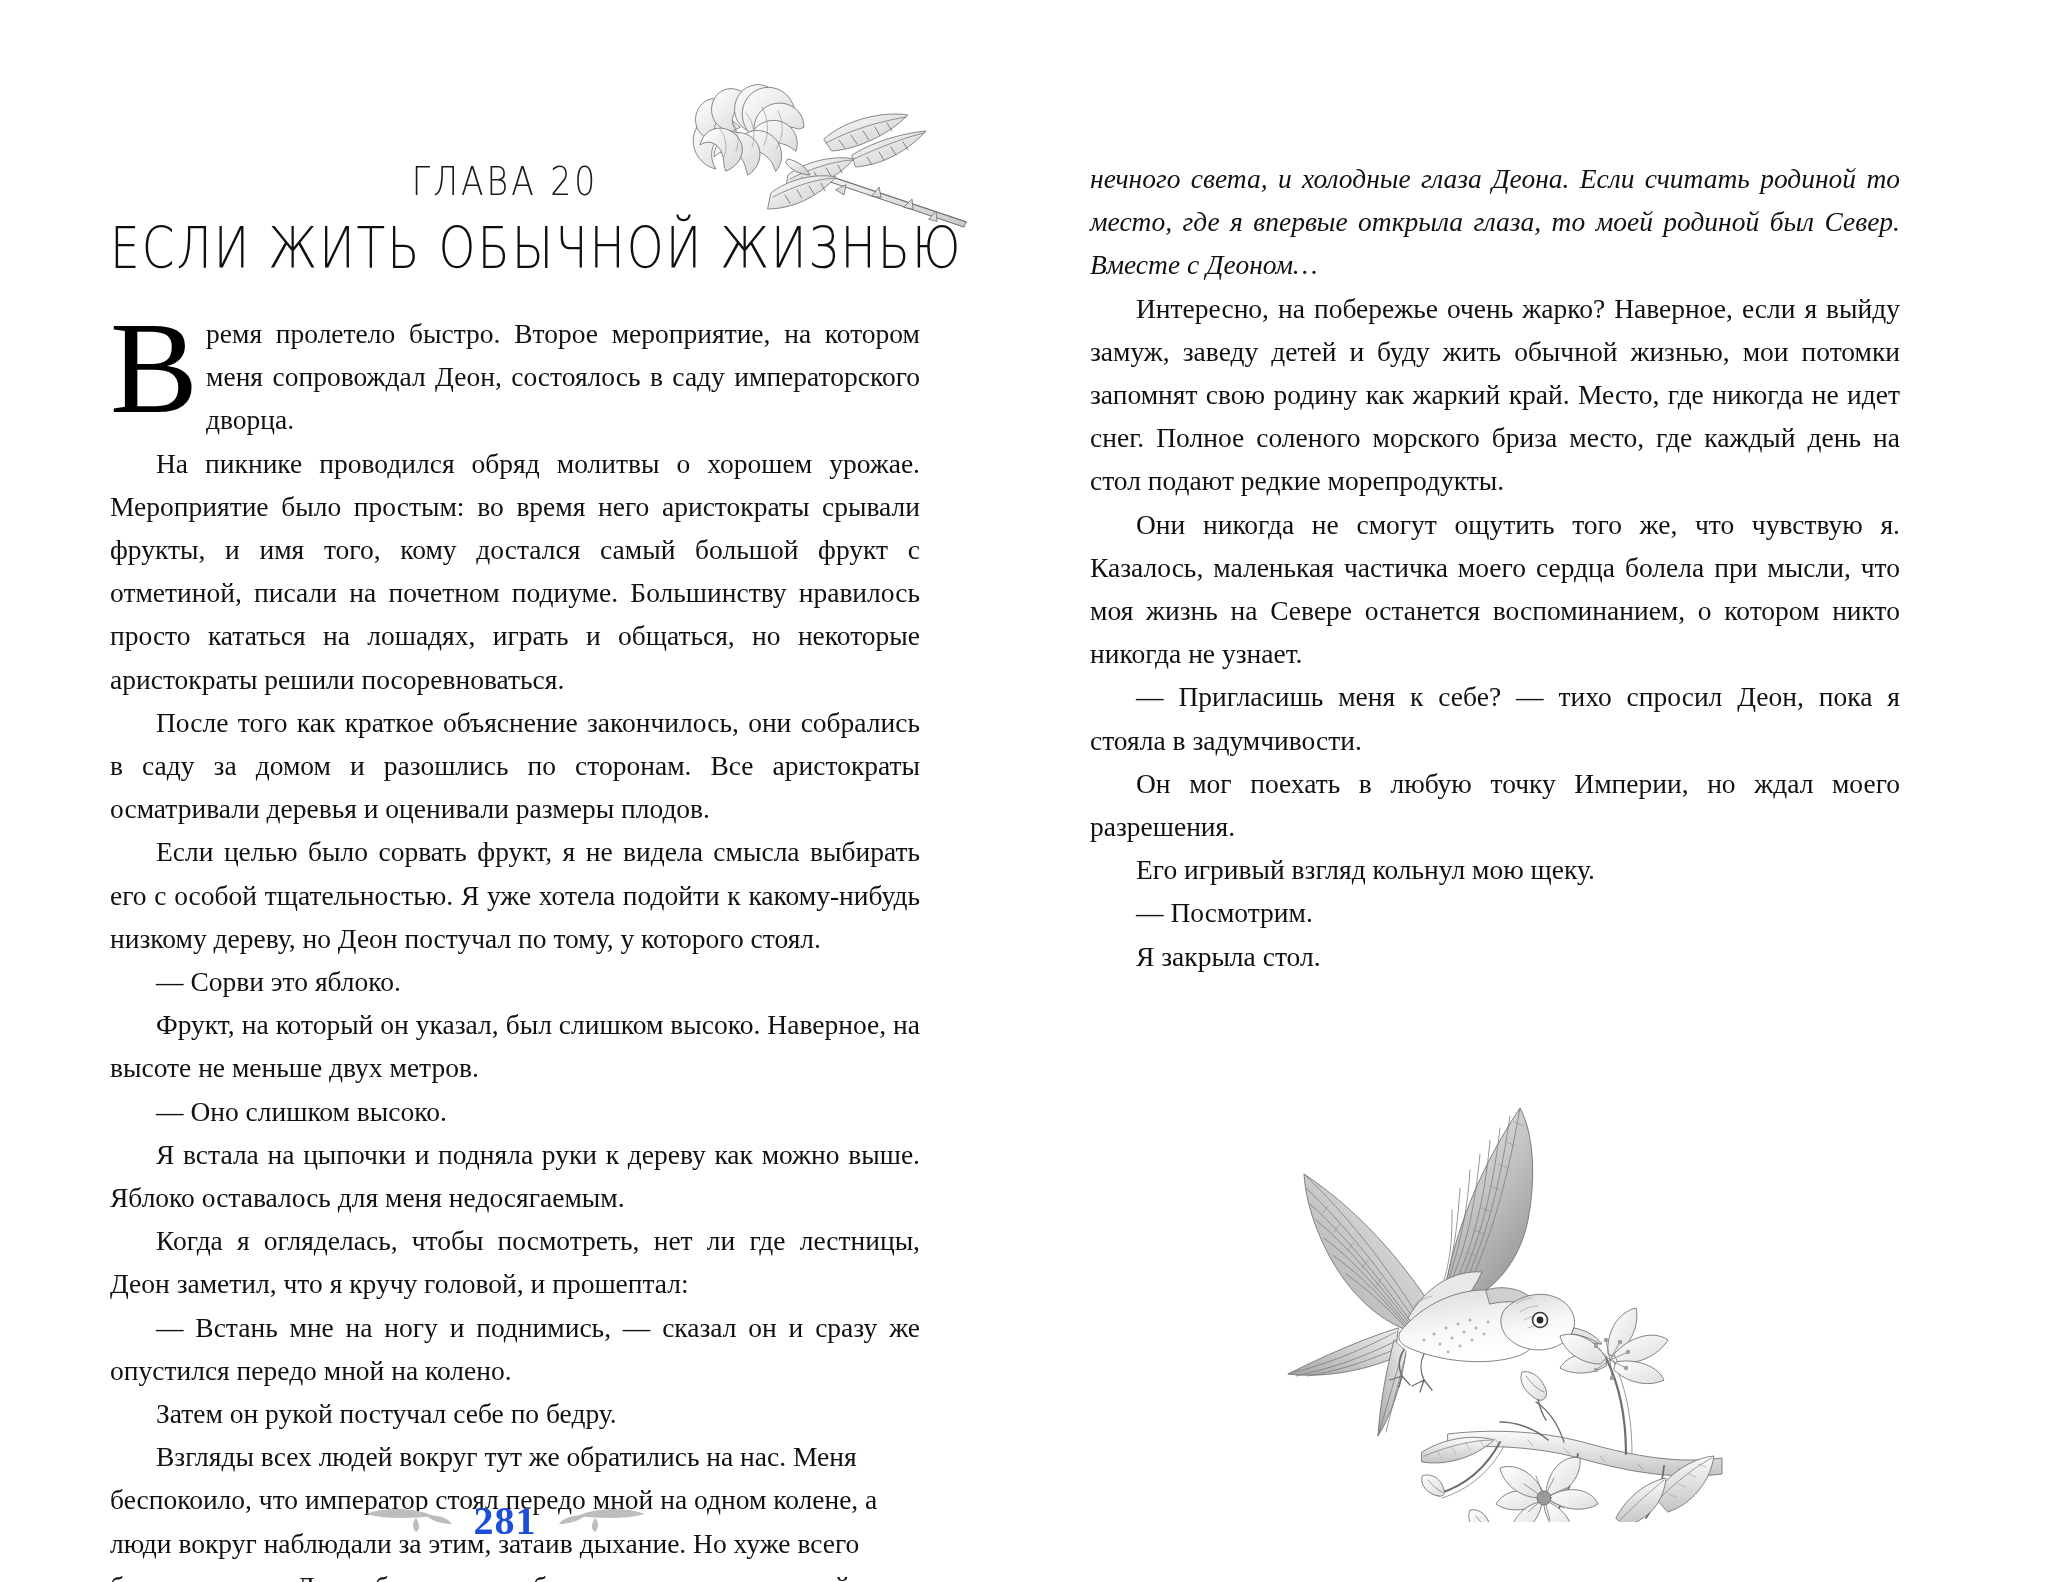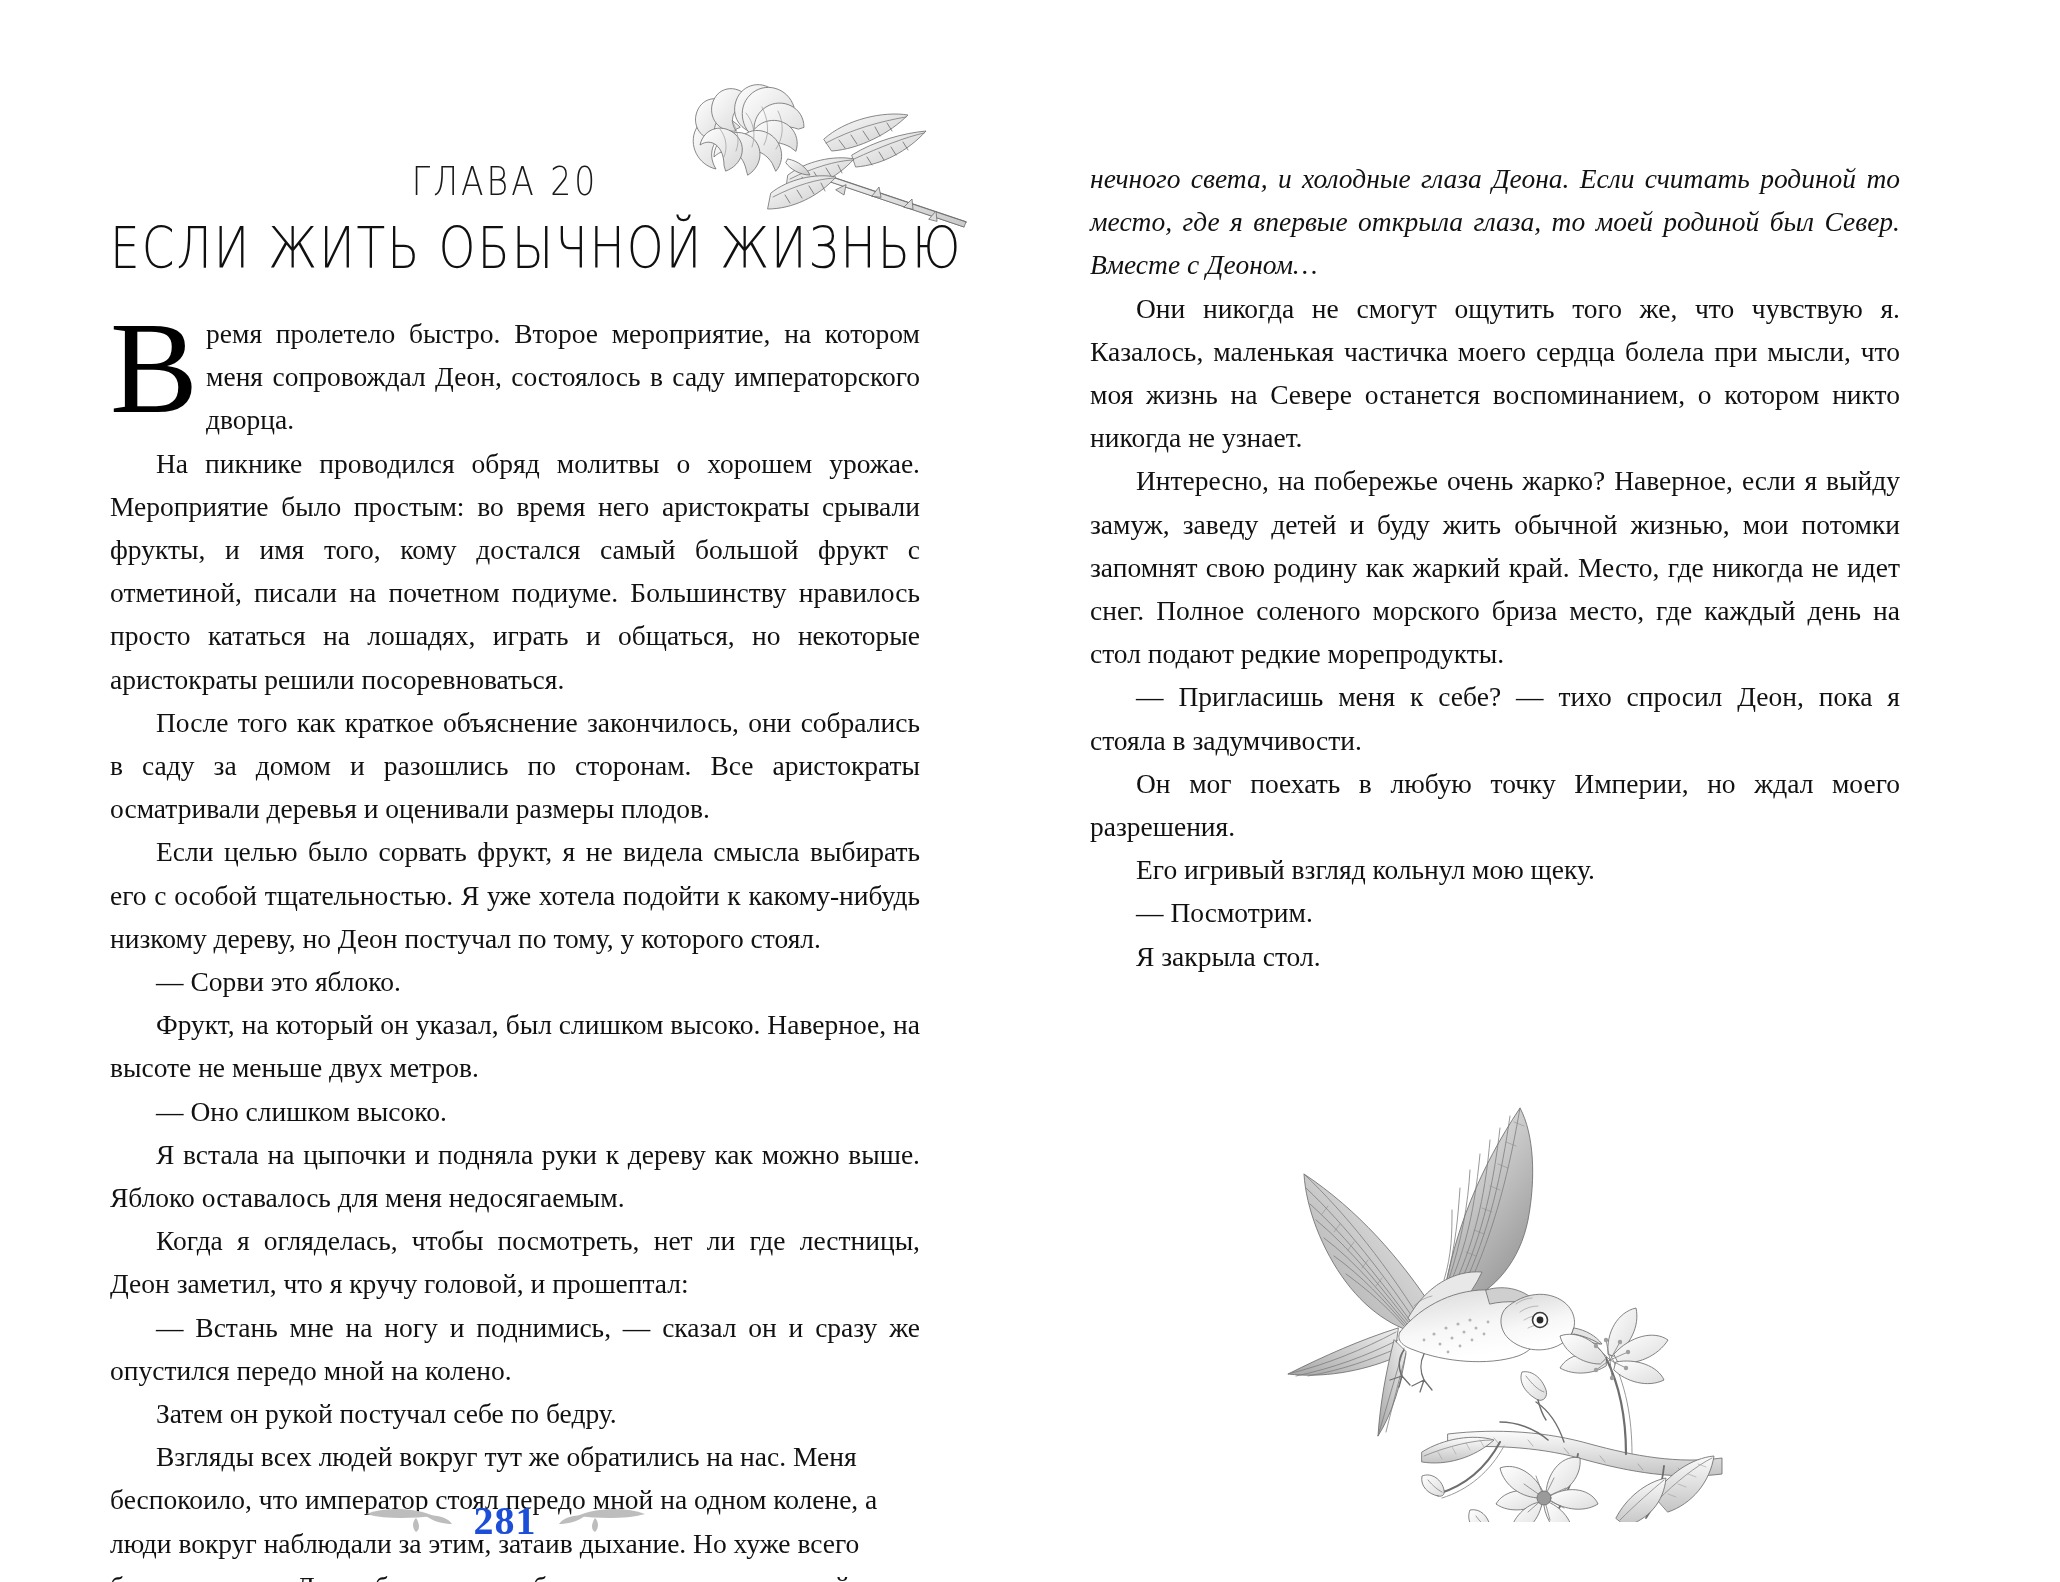"Они никогда не смогут ощутить" p { order: before "Интересно, на побережье очень жарко?" -> after "Интересно, на побережье очень жарко?" }
